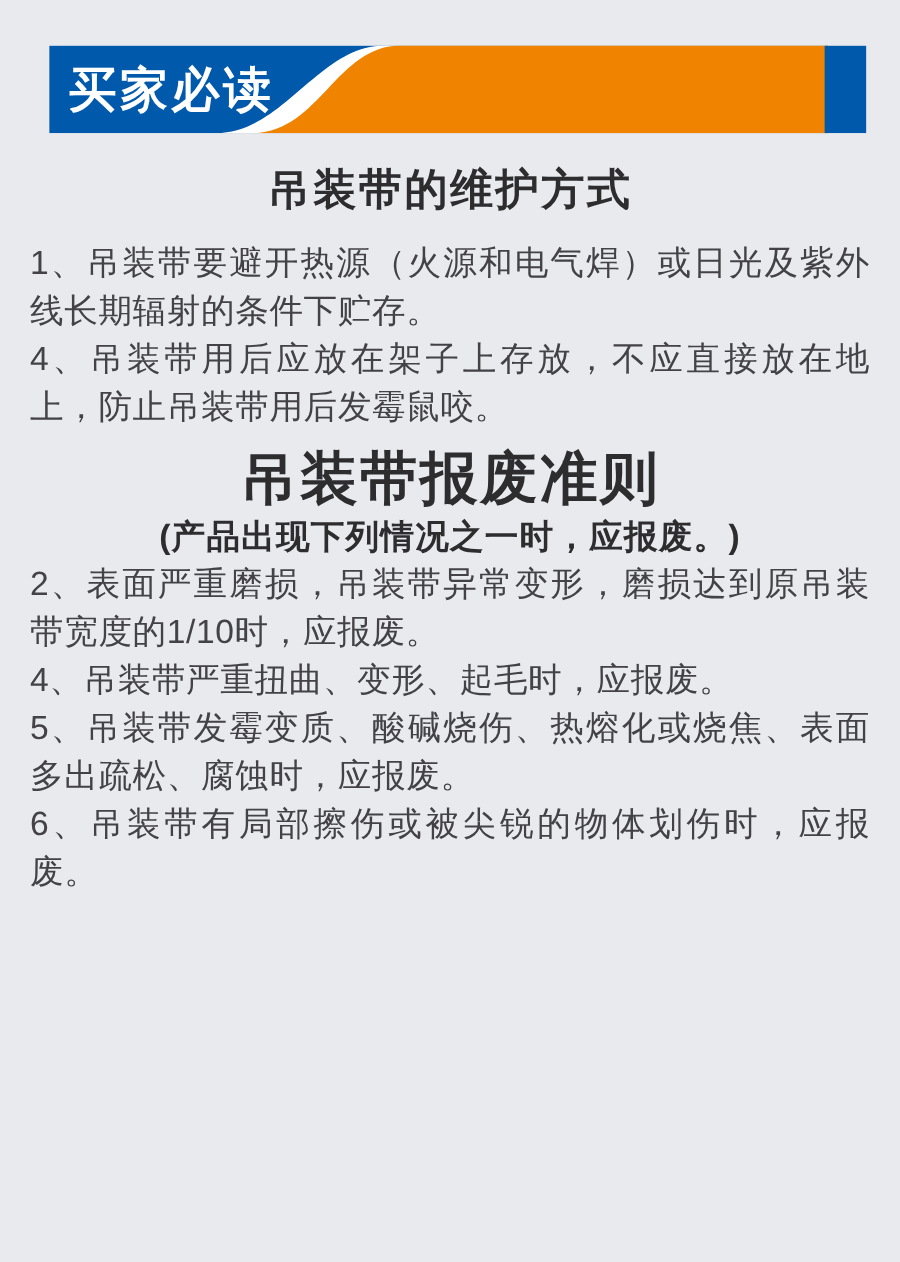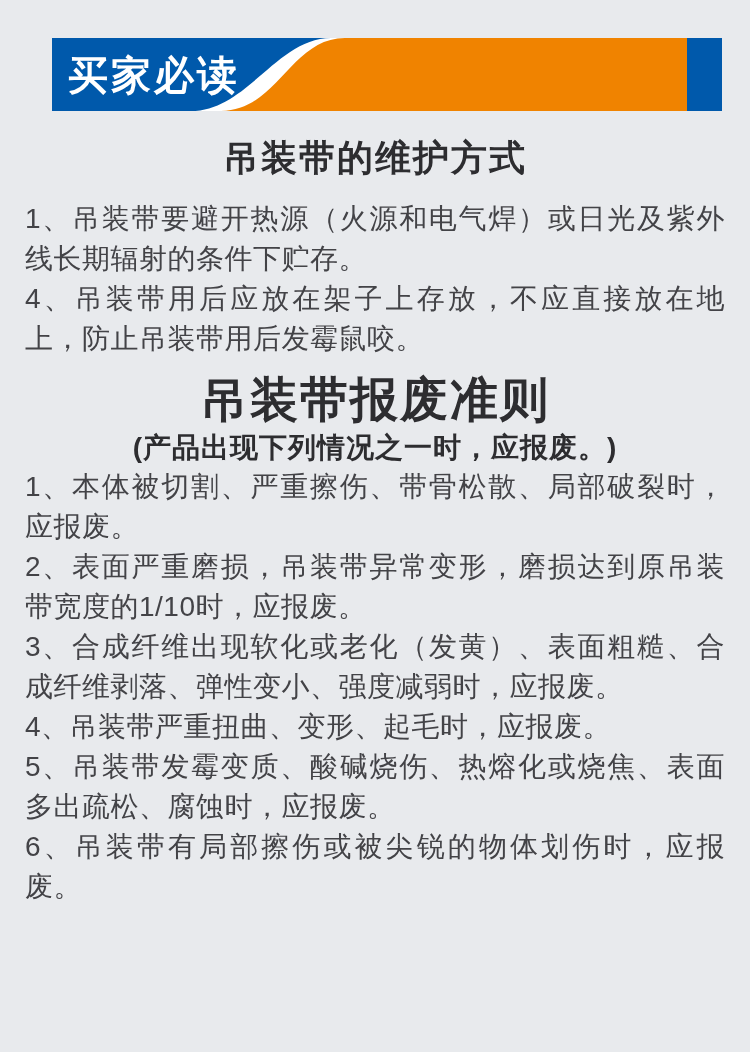"买家必读" .banner-main { left: 18px -> 7px }
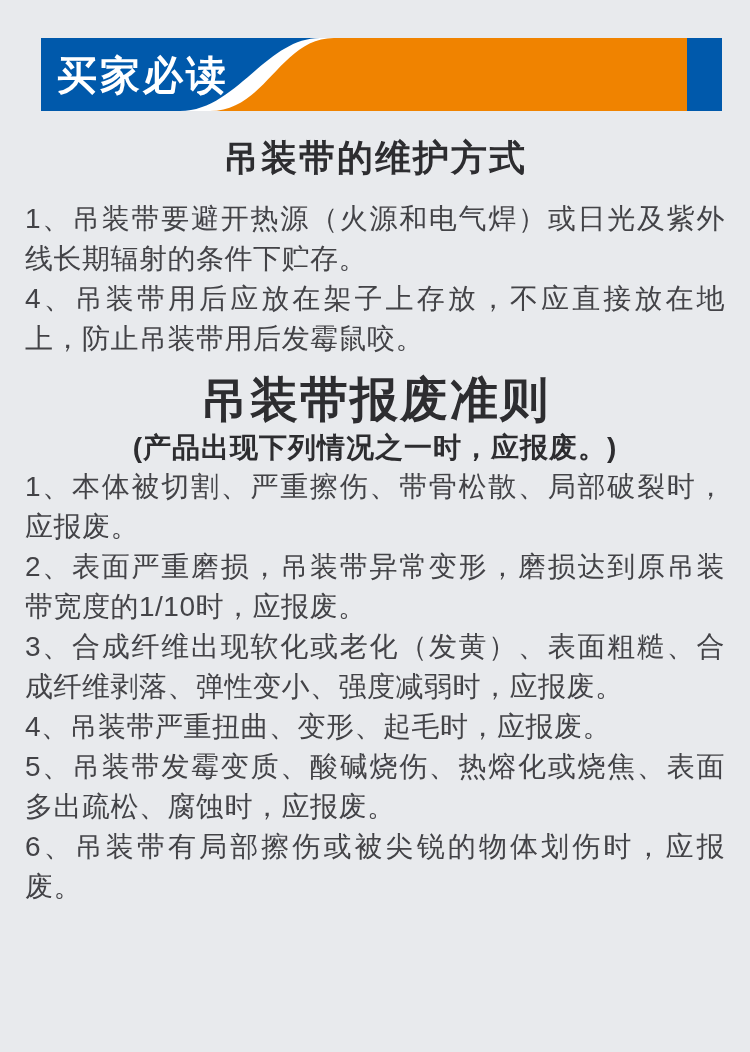"1、本体被切割、严重擦伤、带骨松散、局部破裂时，应报废。" p { html: <p>1、本体被切割、严重擦伤、带骨松散、局部破裂时，应报废。</p> -> none }
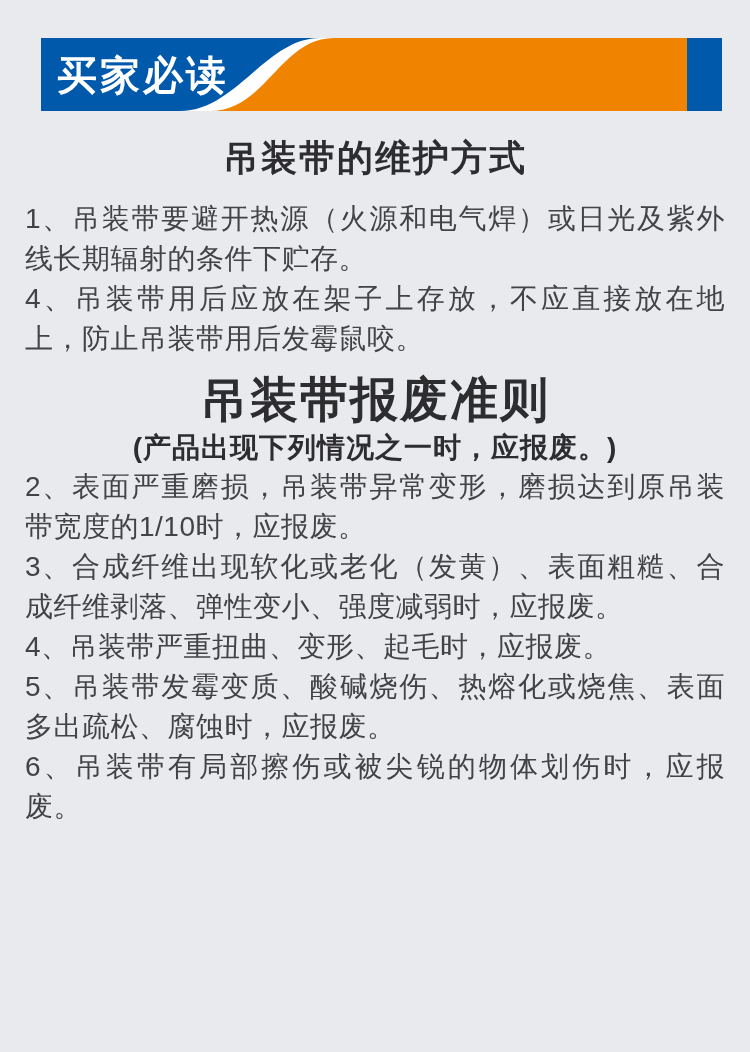"3、合成纤维出现软化或老化（发黄）、表面粗糙、合成纤维剥落、弹性变小、强度减弱时" p { html: <p>3、合成纤维出现软化或老化（发黄）、表面粗糙、合成纤维剥落、弹性变小、强度减弱时，应报废。</p> -> none }
